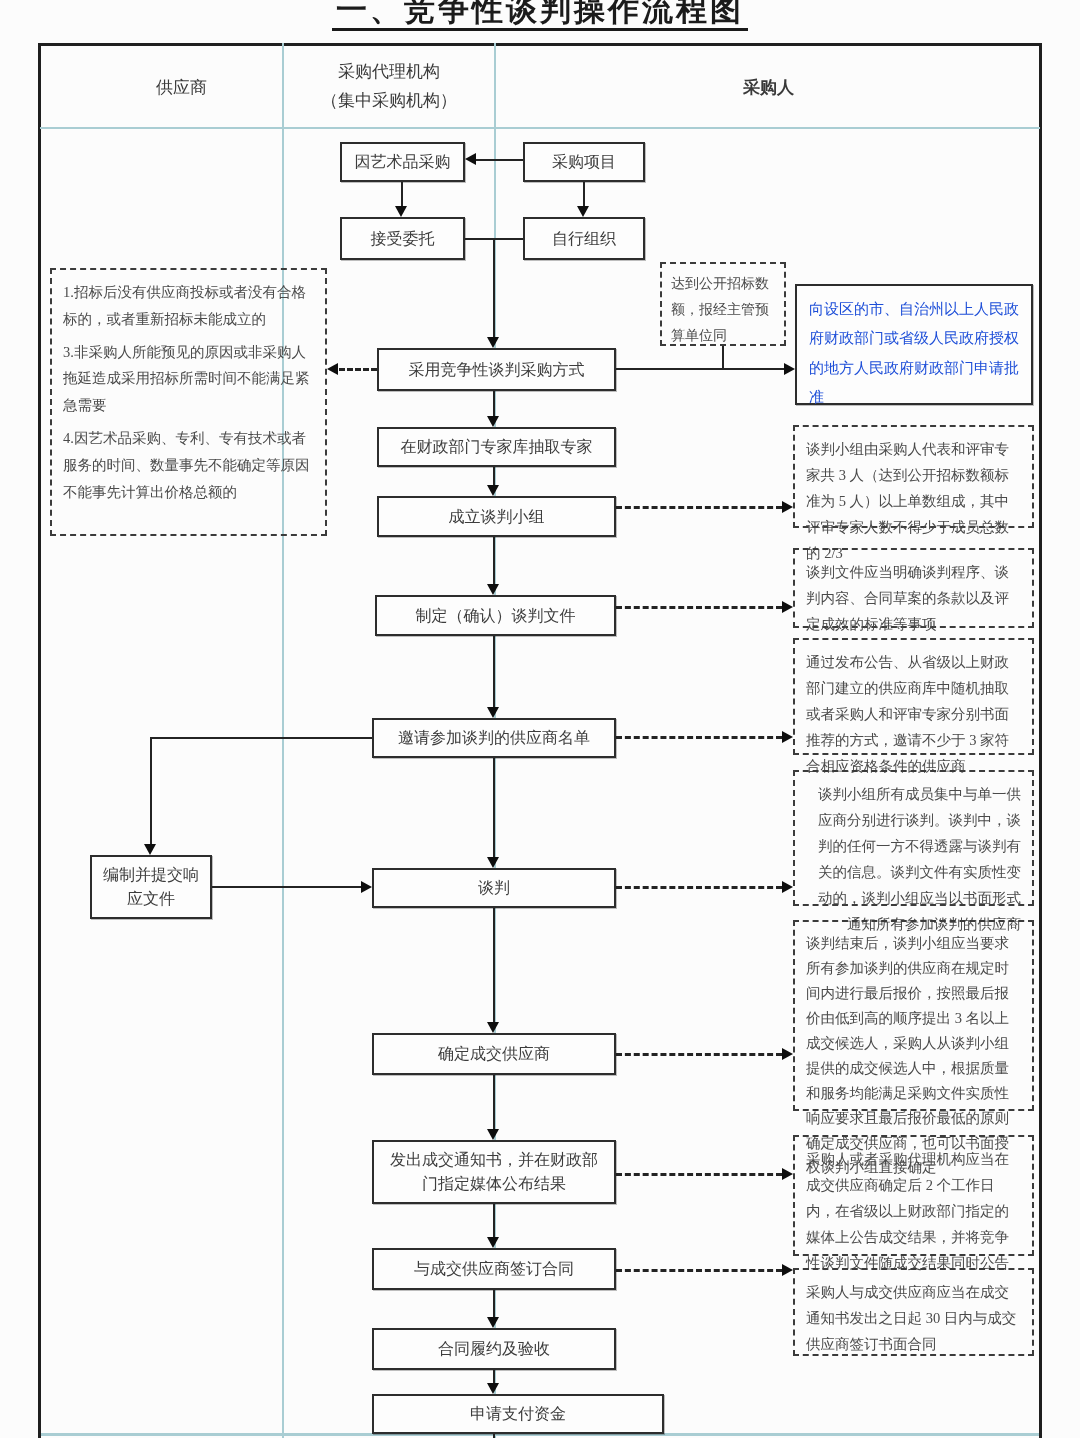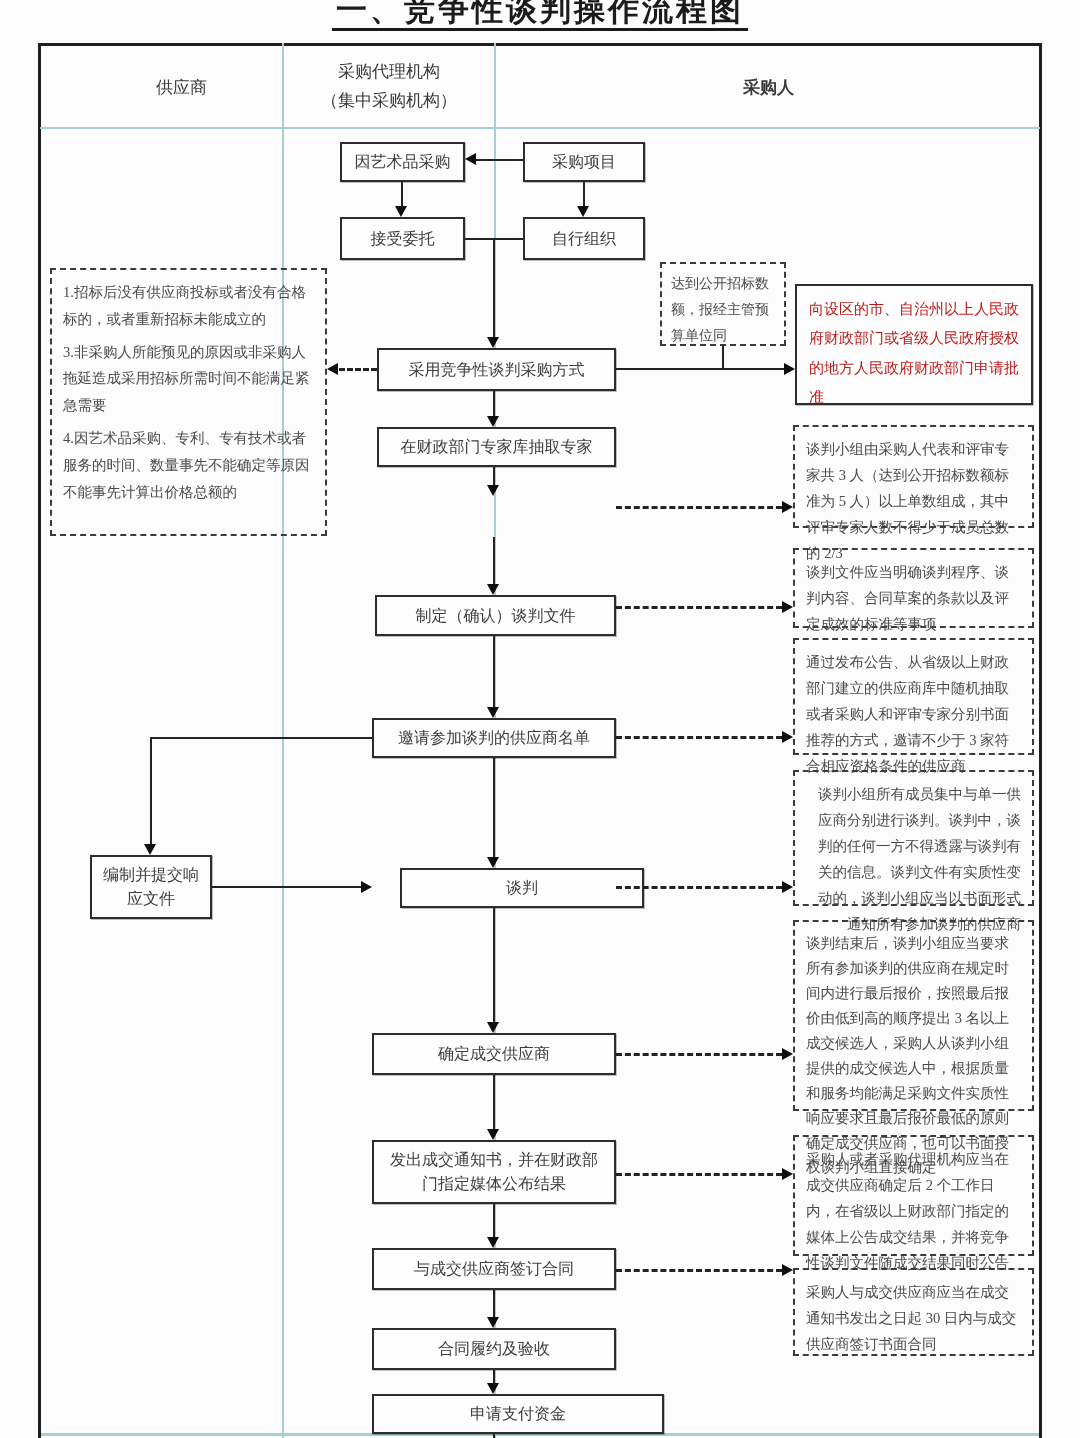"向设区的市、自治州以上人民政府财政部门或省级人民政府授权的地方人民政府财政部门申" .snote { color: #b91c1c -> #1d4ed8 }
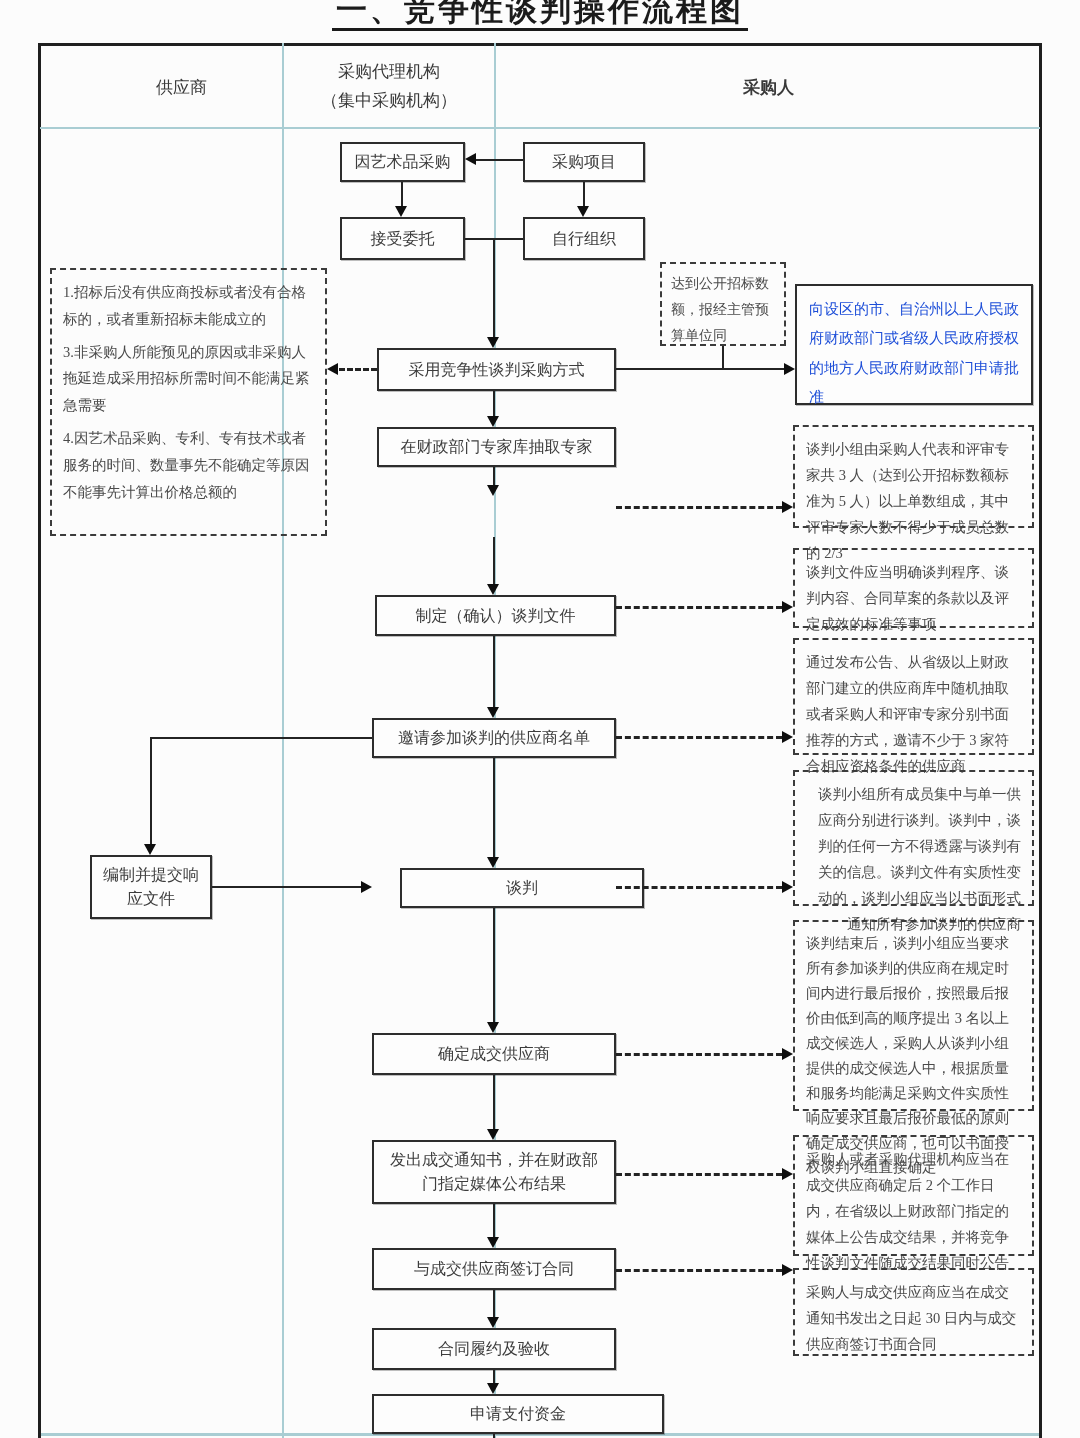"成立谈判小组" div.node { html: none -> <div>成立谈判小组</div> }
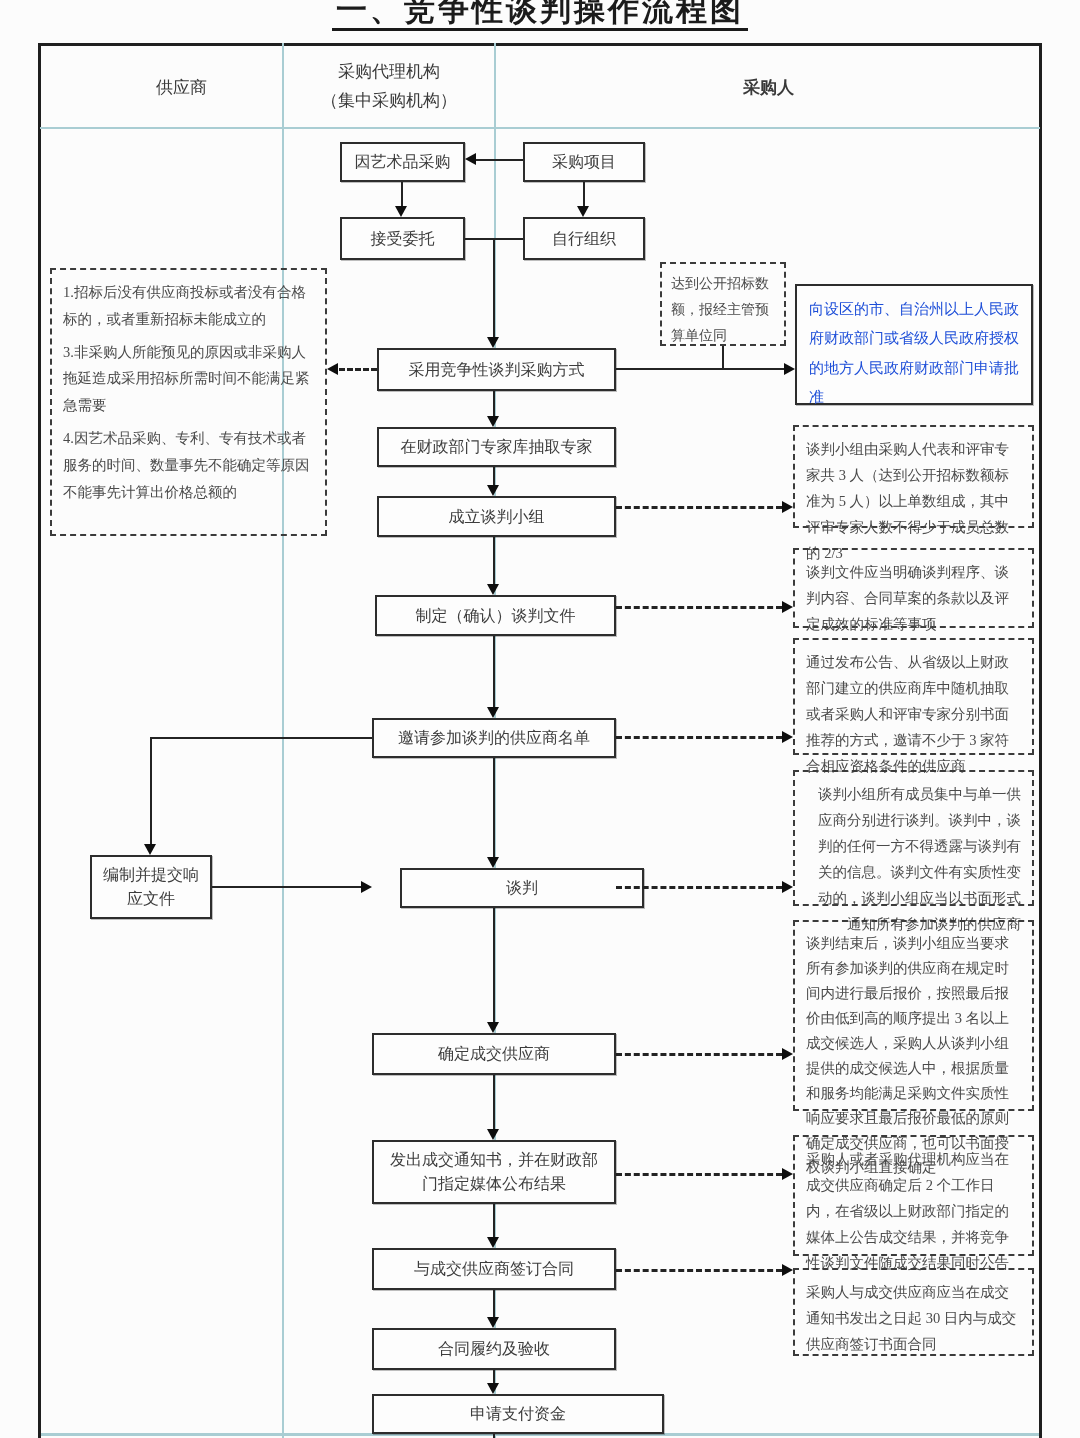"谈判" div.node { margin-left: 28px -> none }
